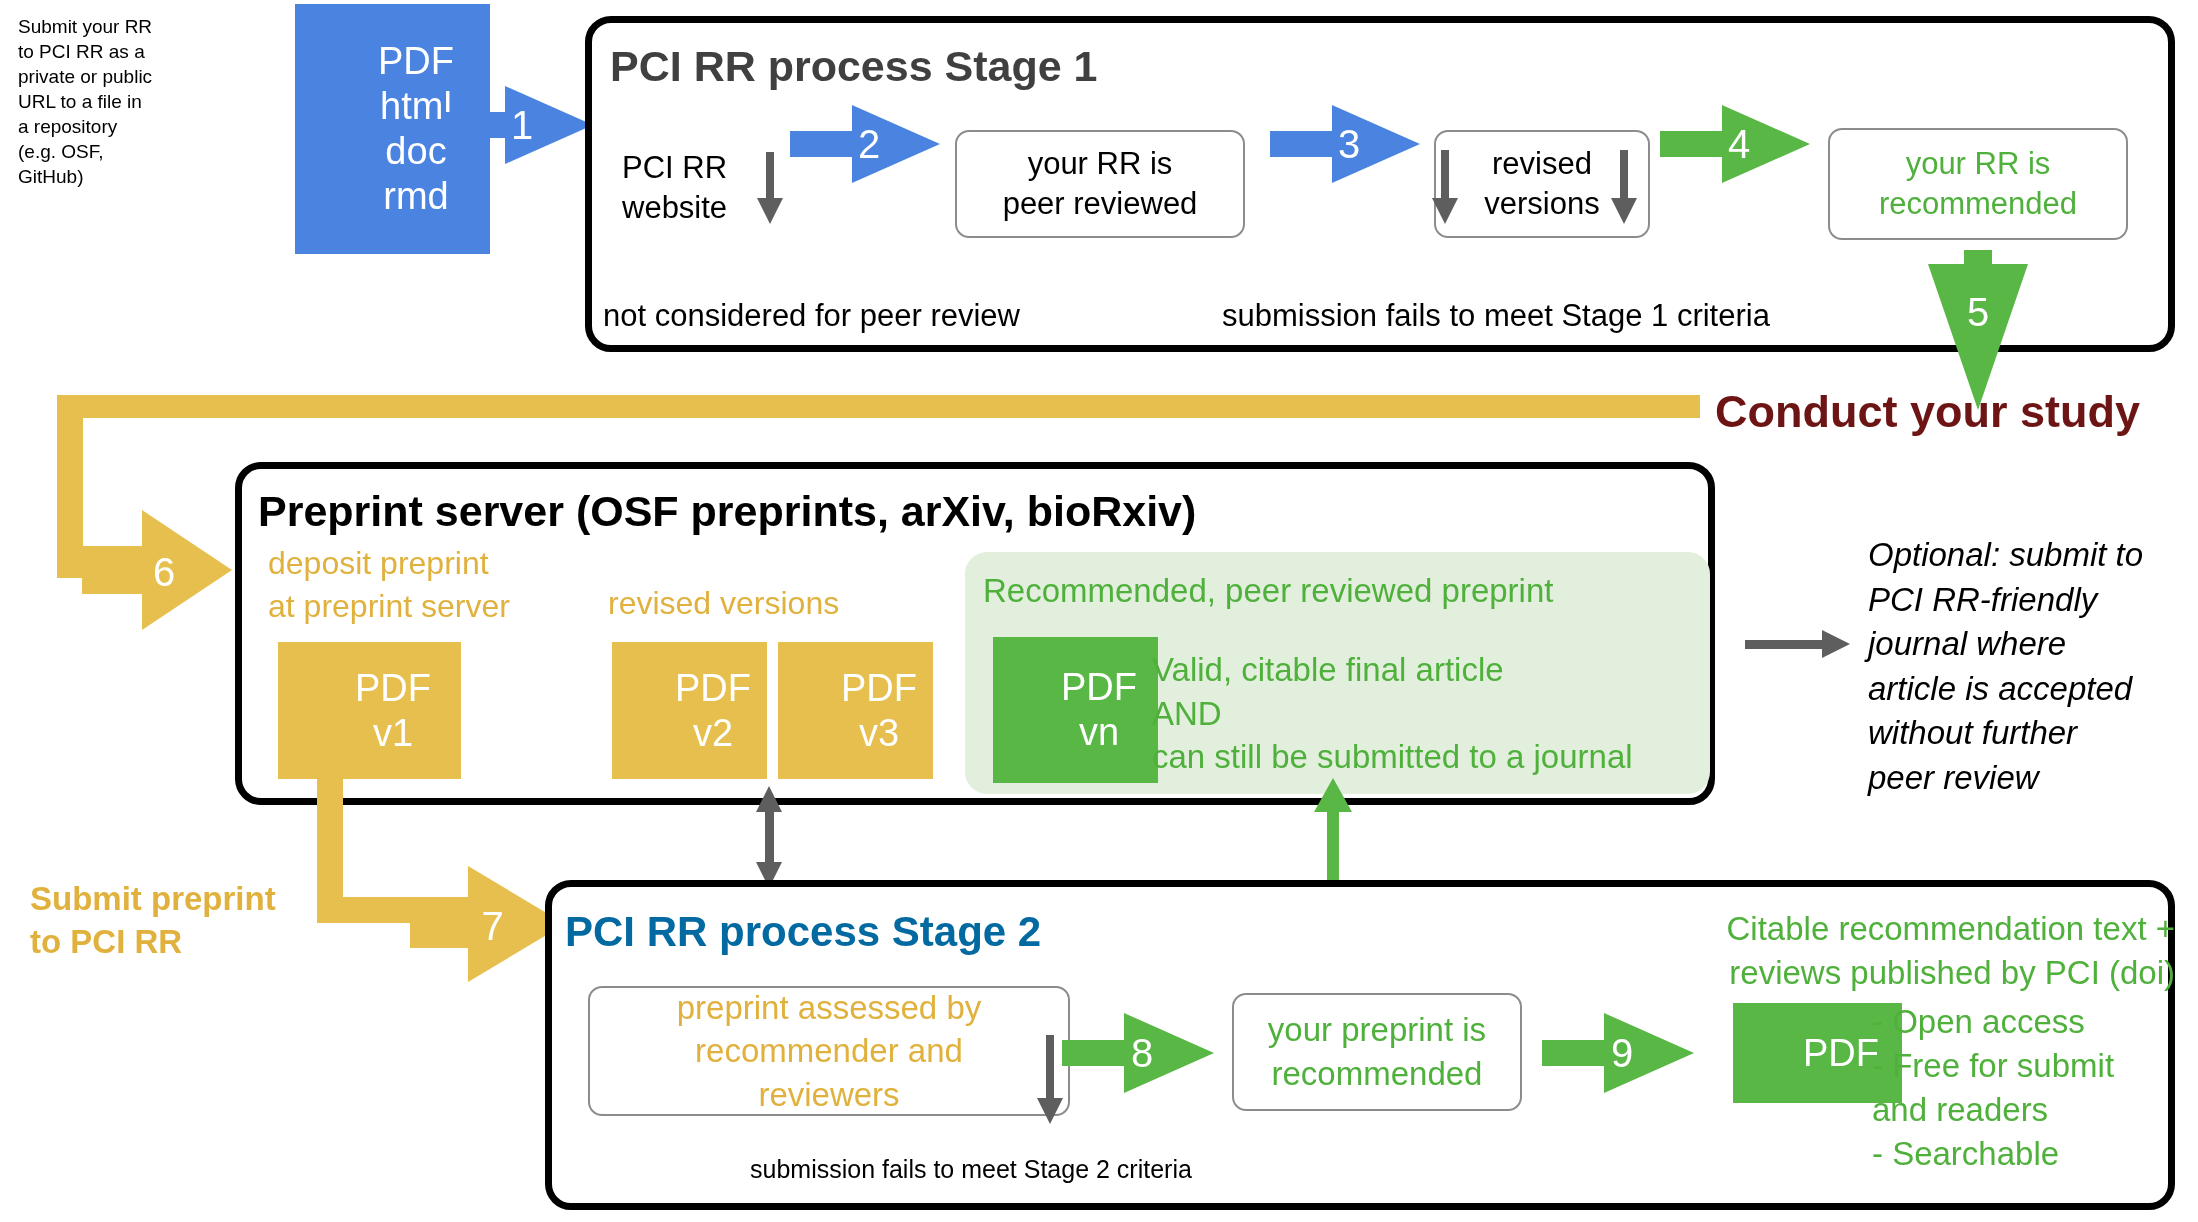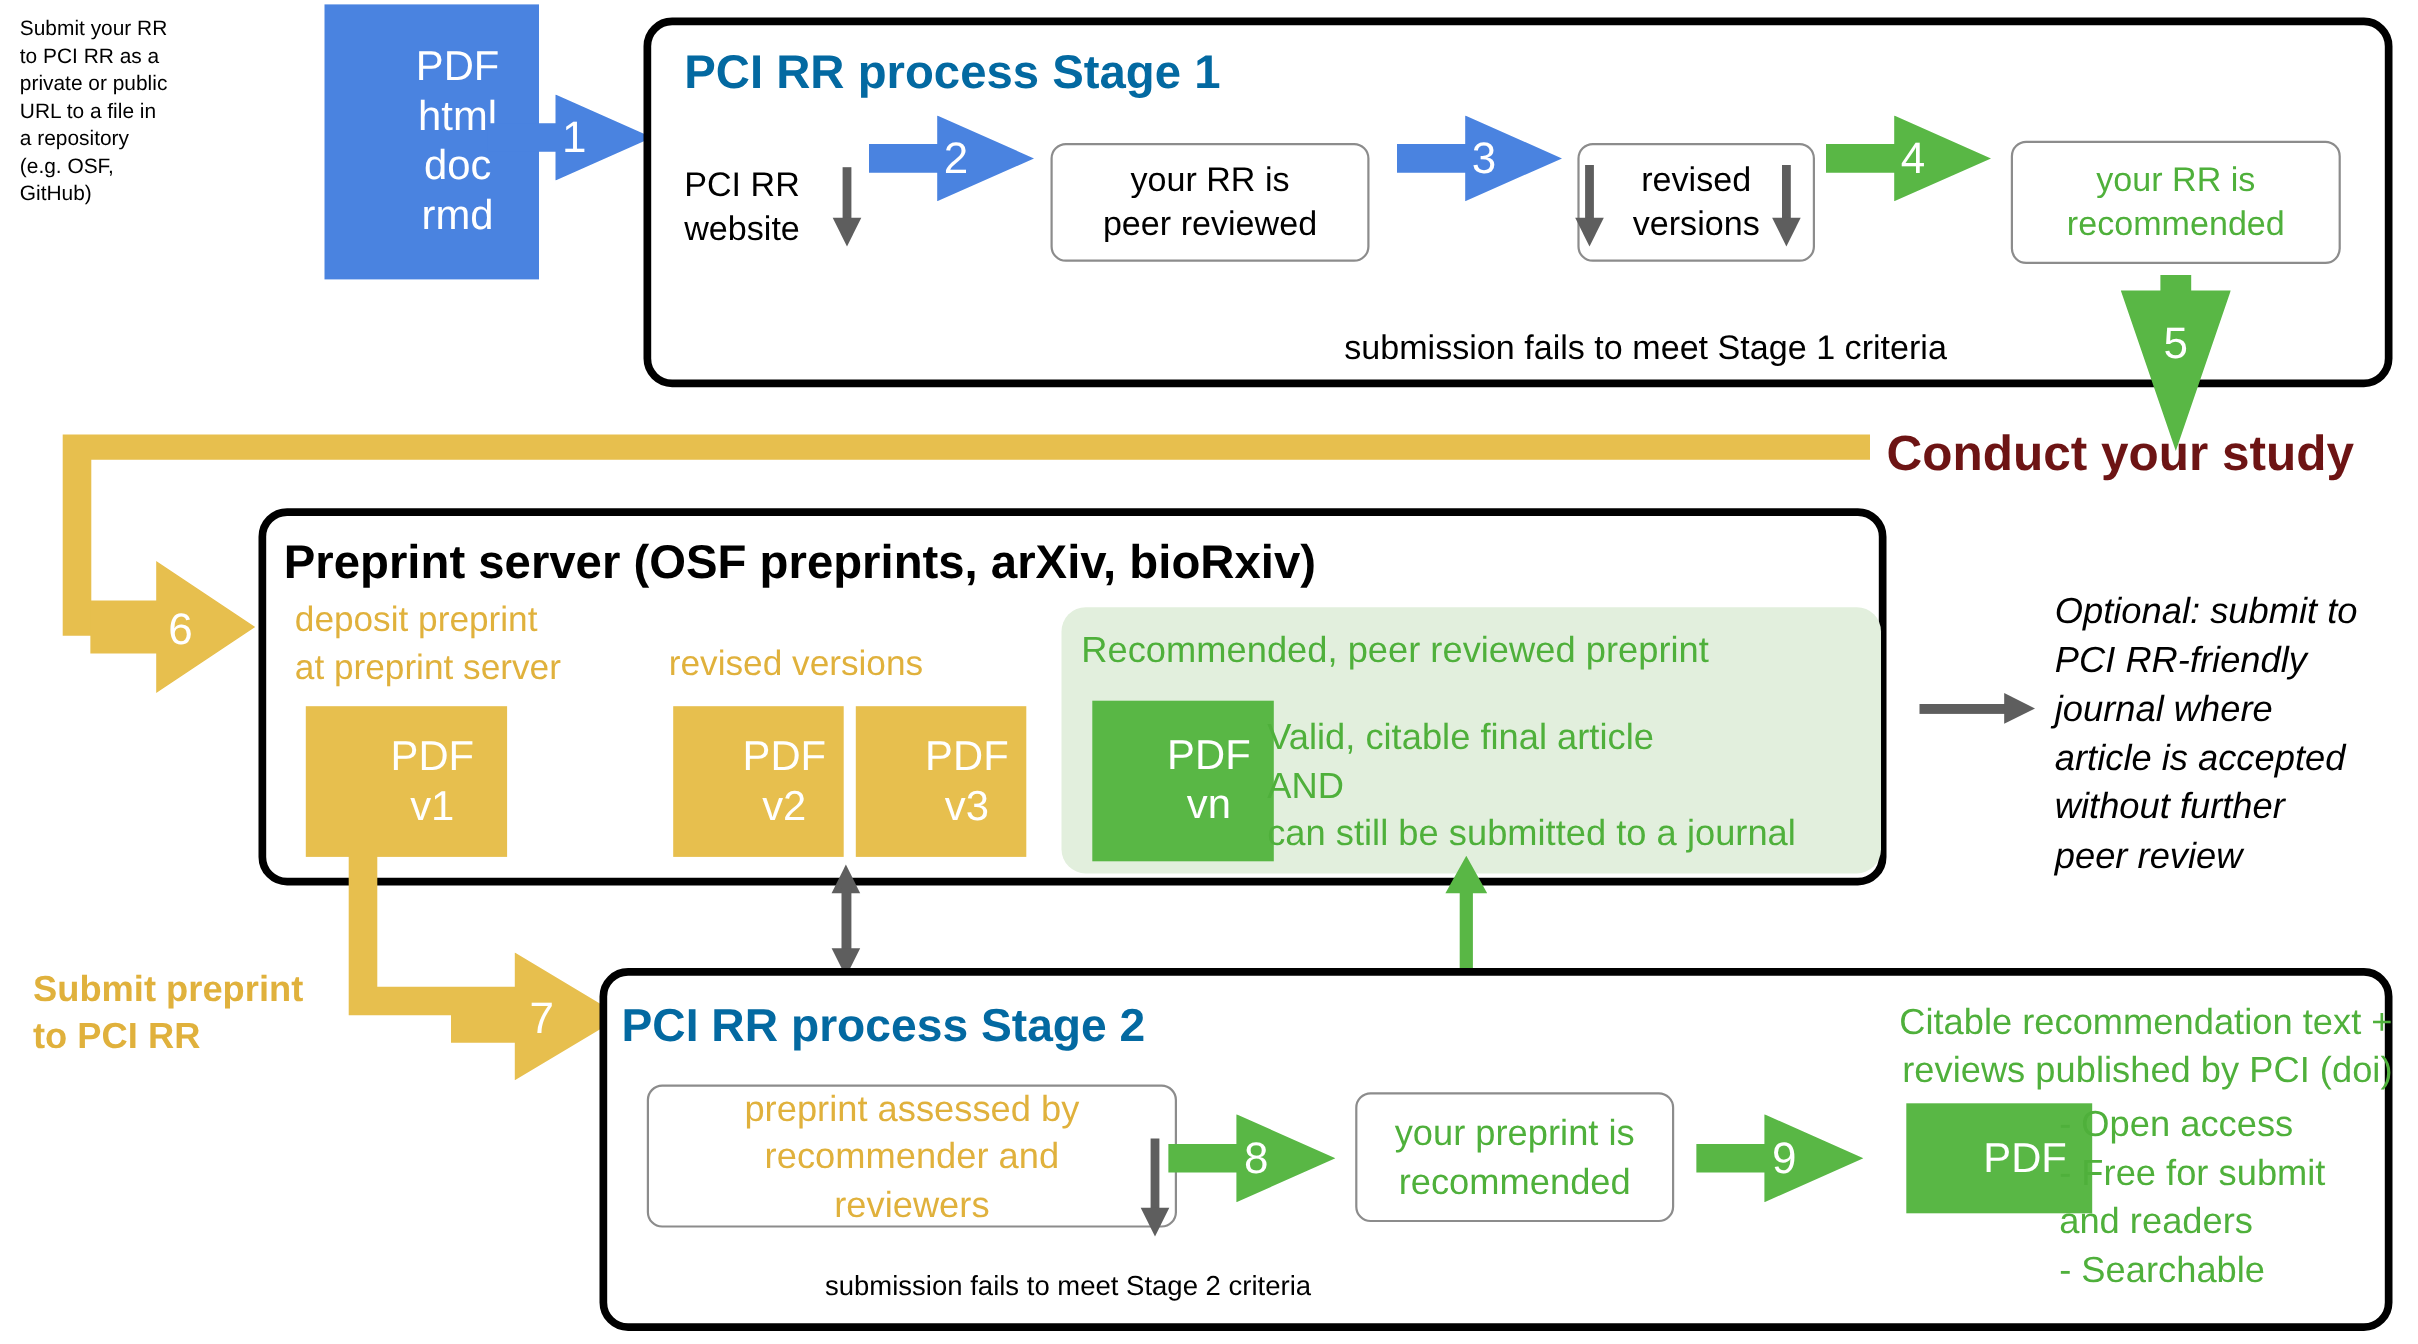"PCI RR process Stage 1" div.abs { color: #0369a1 -> #404040; margin-left: 12px -> none }
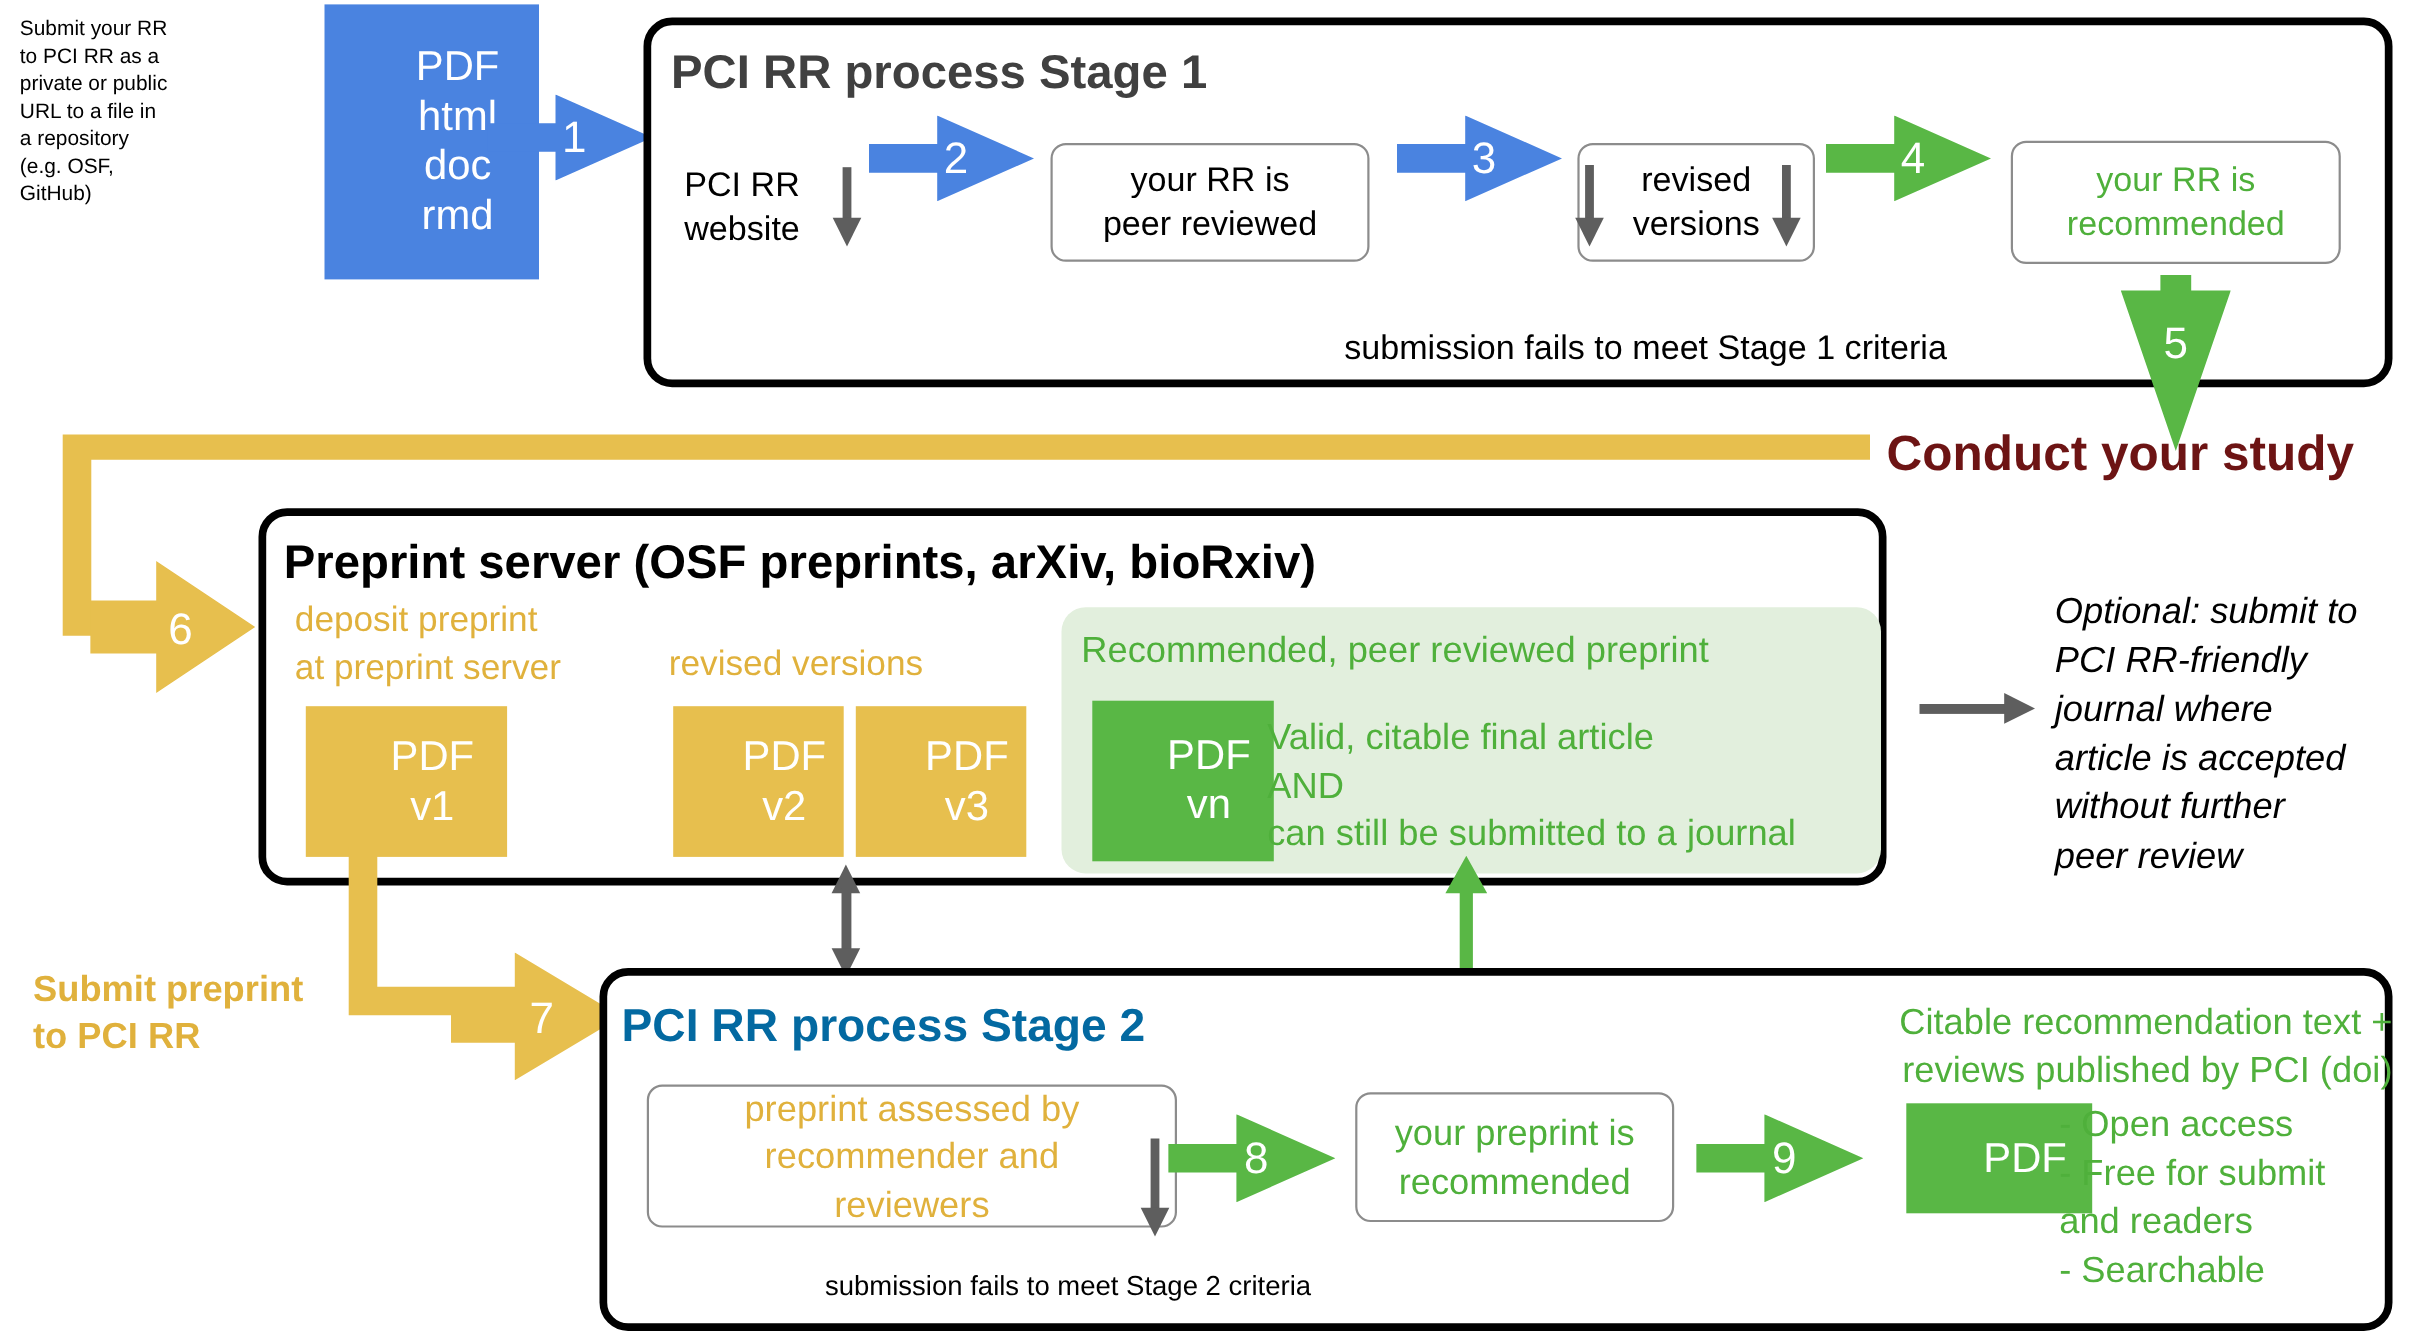"not considered for peer review" div.abs { html: none -> <div>not considered for peer review</div> }
